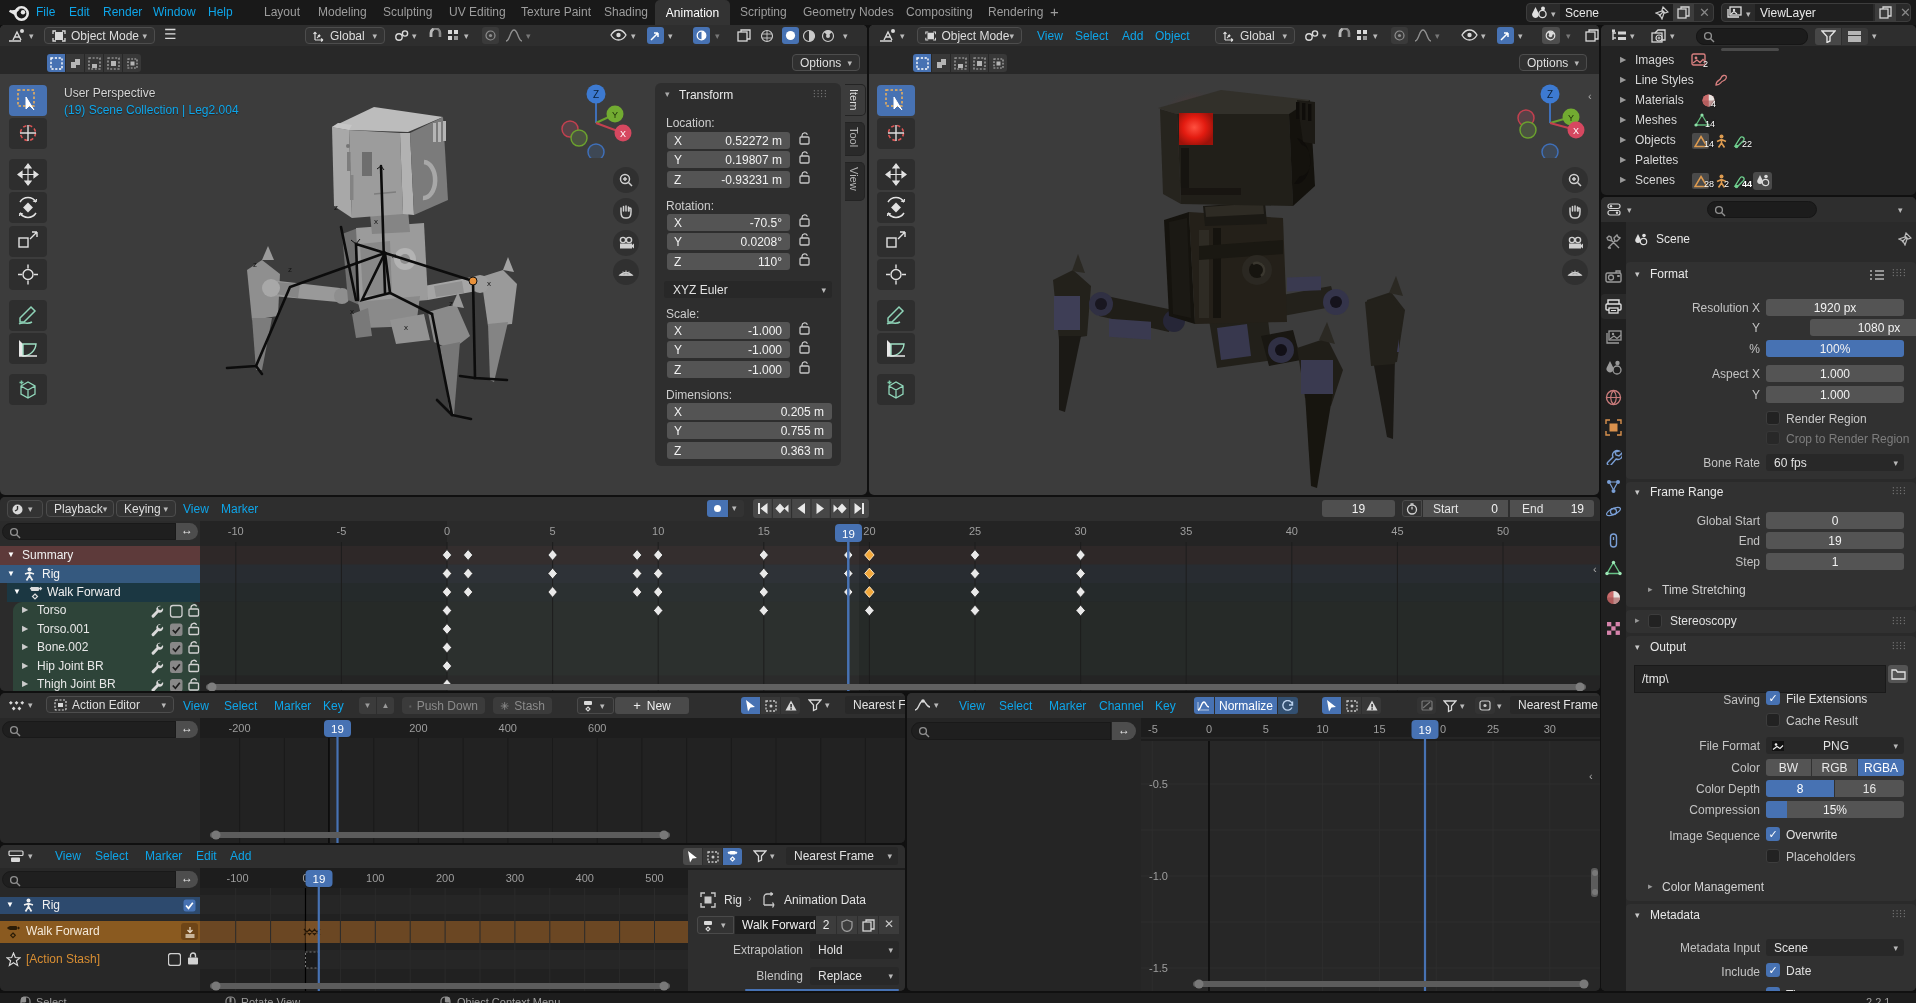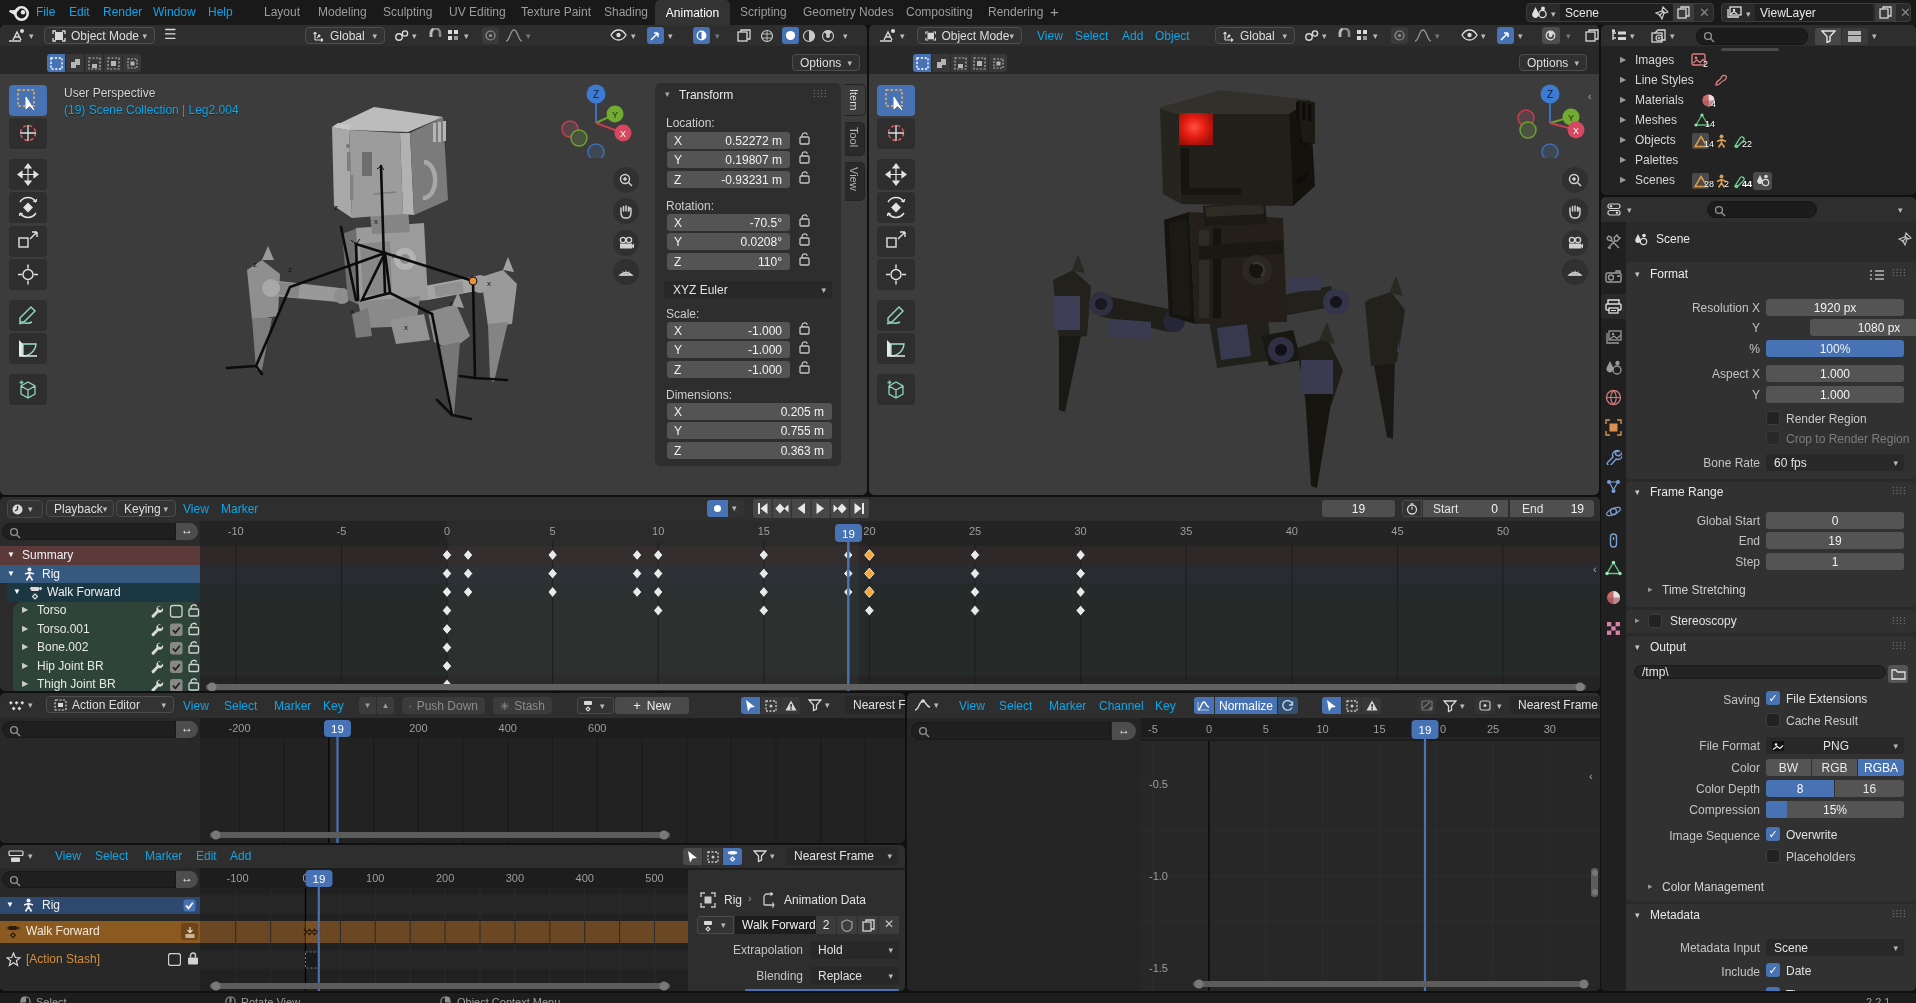"/tmp\" div.abs { border-radius: 9px -> 0; height: 14px -> 28px }
